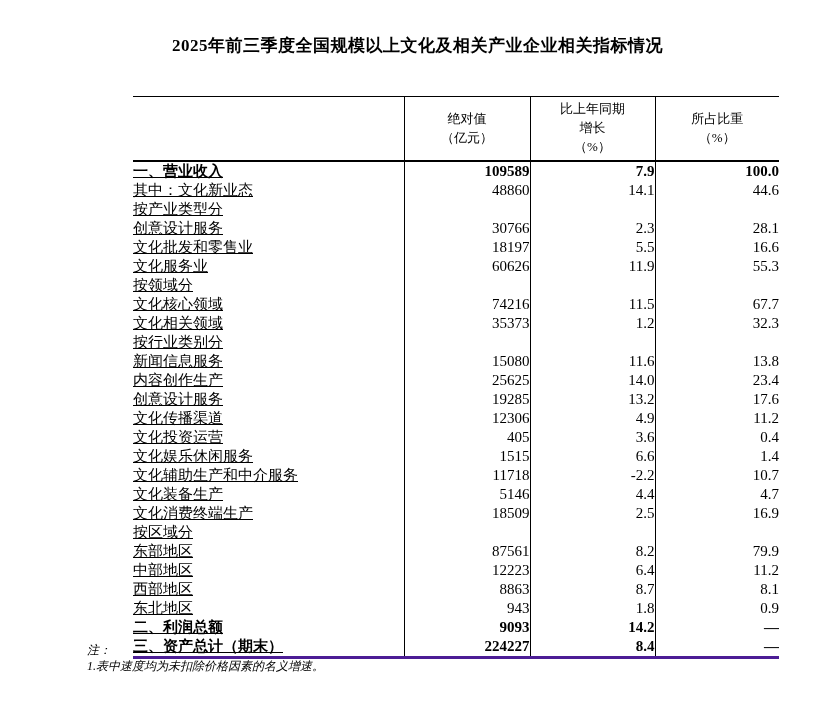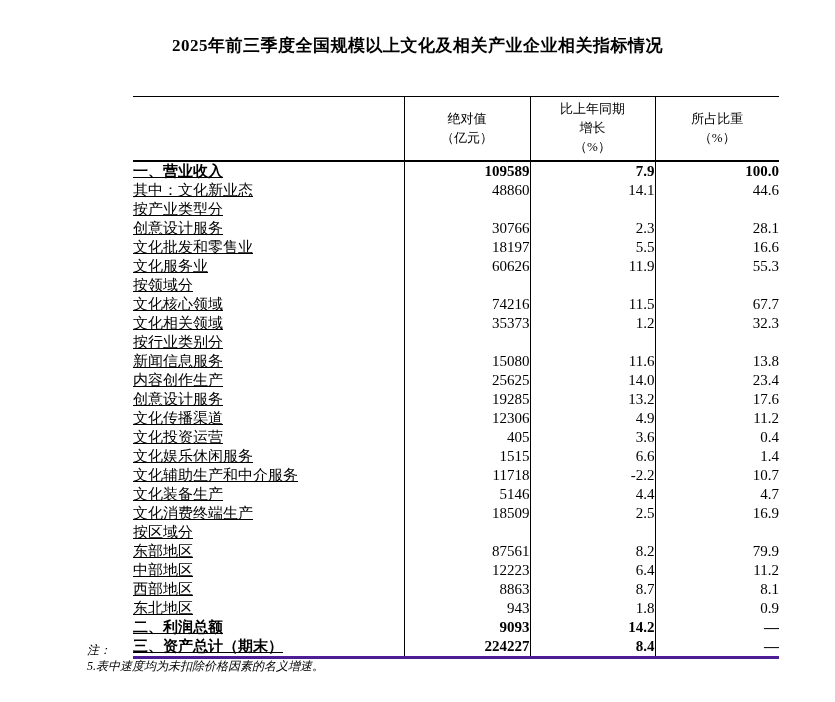"5.表中速度均为未扣除价格因素的名义增速。" div { text: 5 -> 1 }
